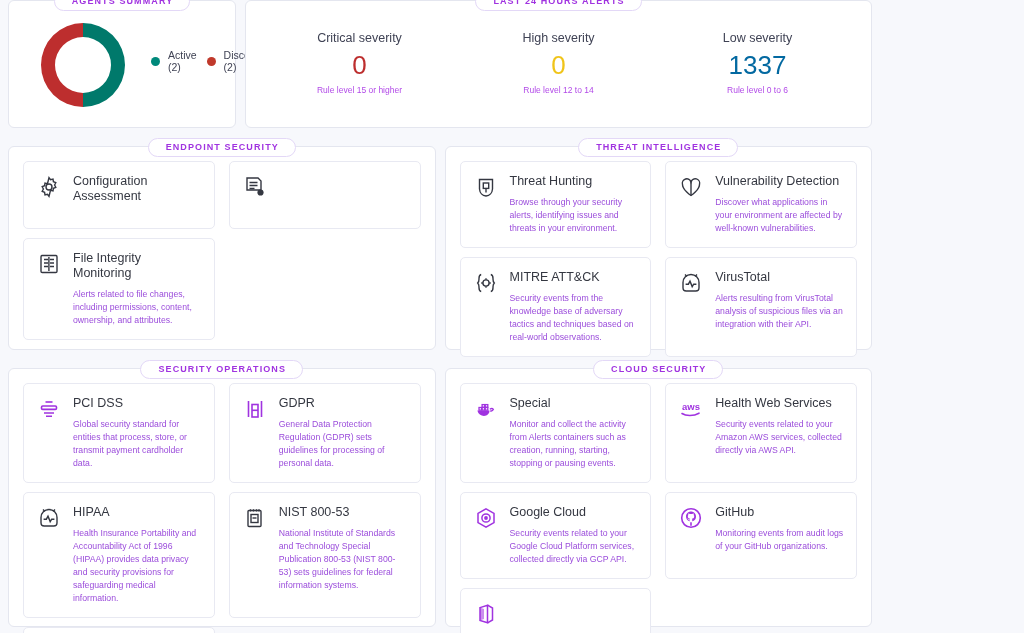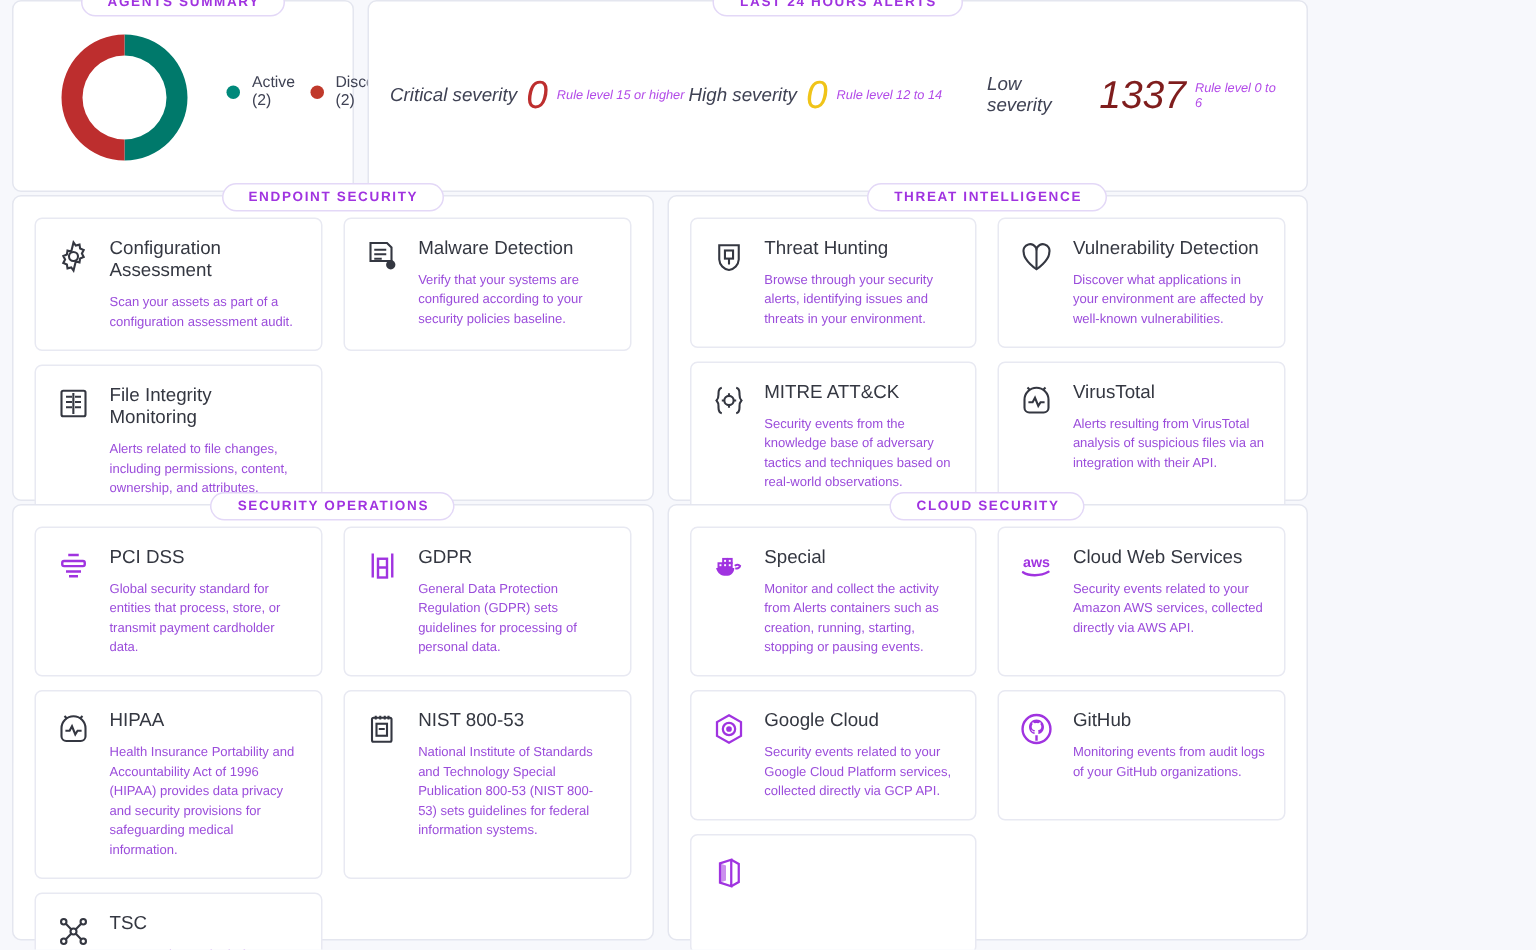"AGENTS SUMMARY" .page { gap: 2px -> 18px }
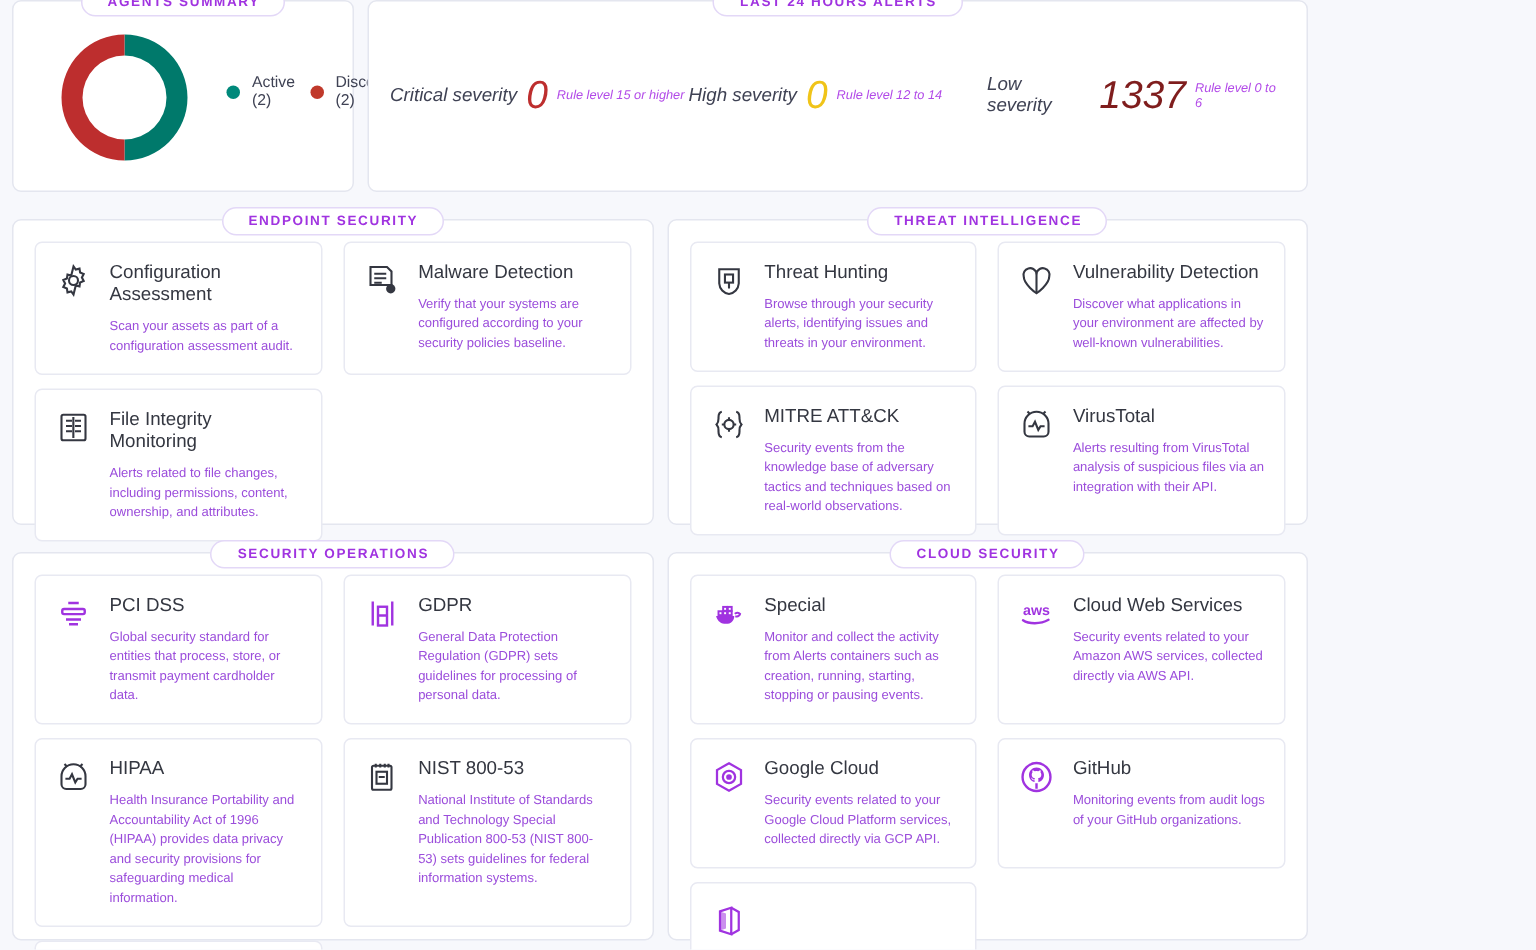"Critical severity" .alert-cell { flex-direction: row -> column; font-style: italic -> none; text-align: left -> center }
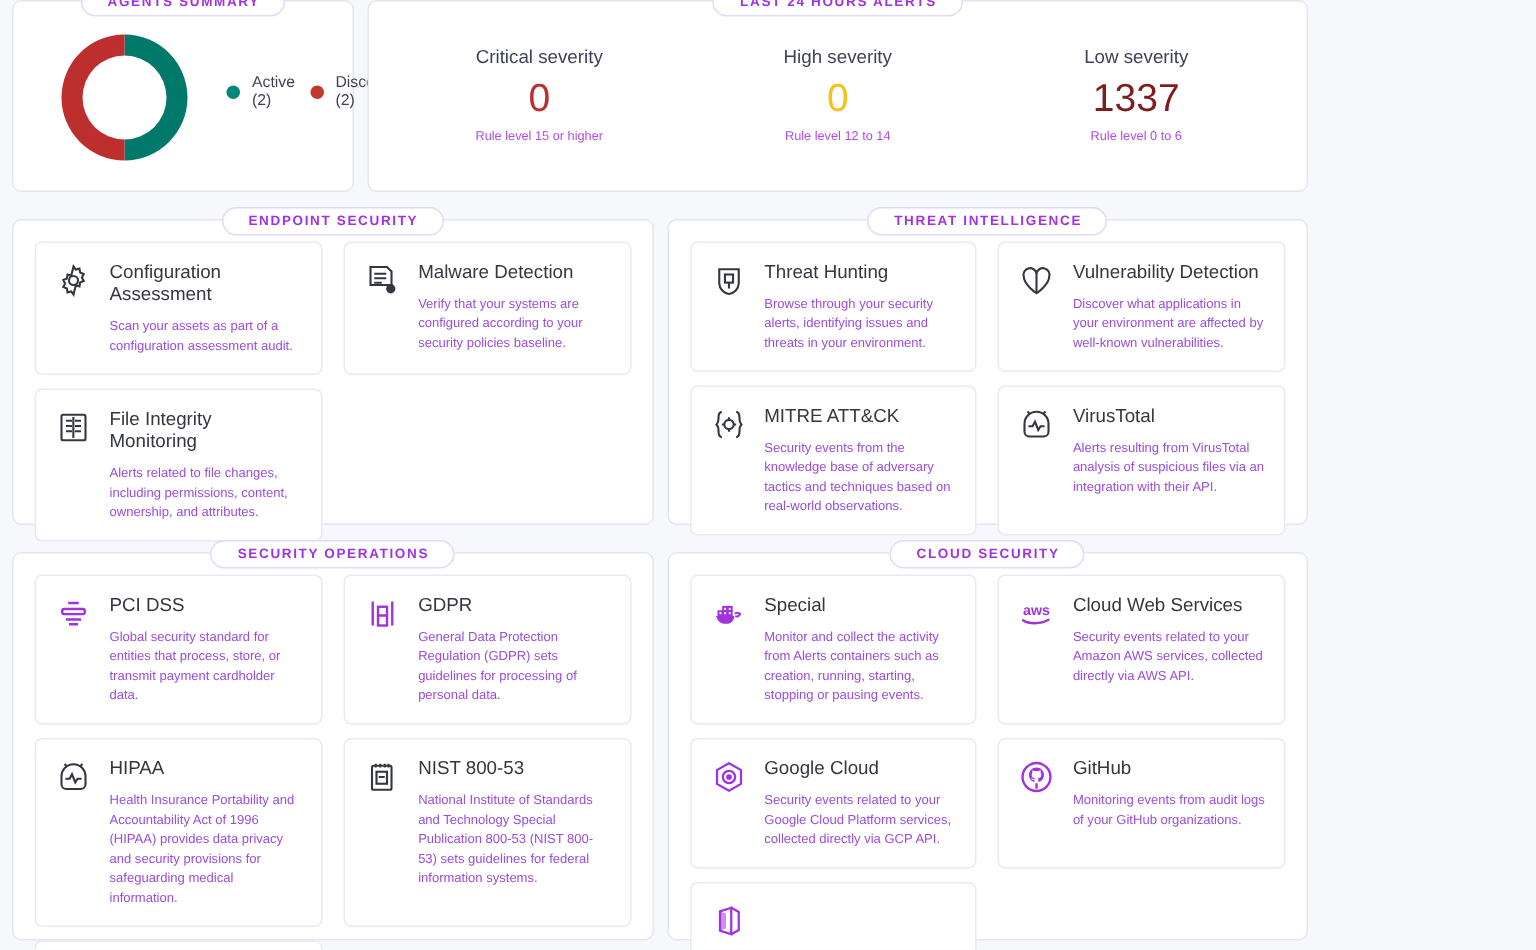"1337" div.alert-count { color: #7f1d1d -> #0369a1 }
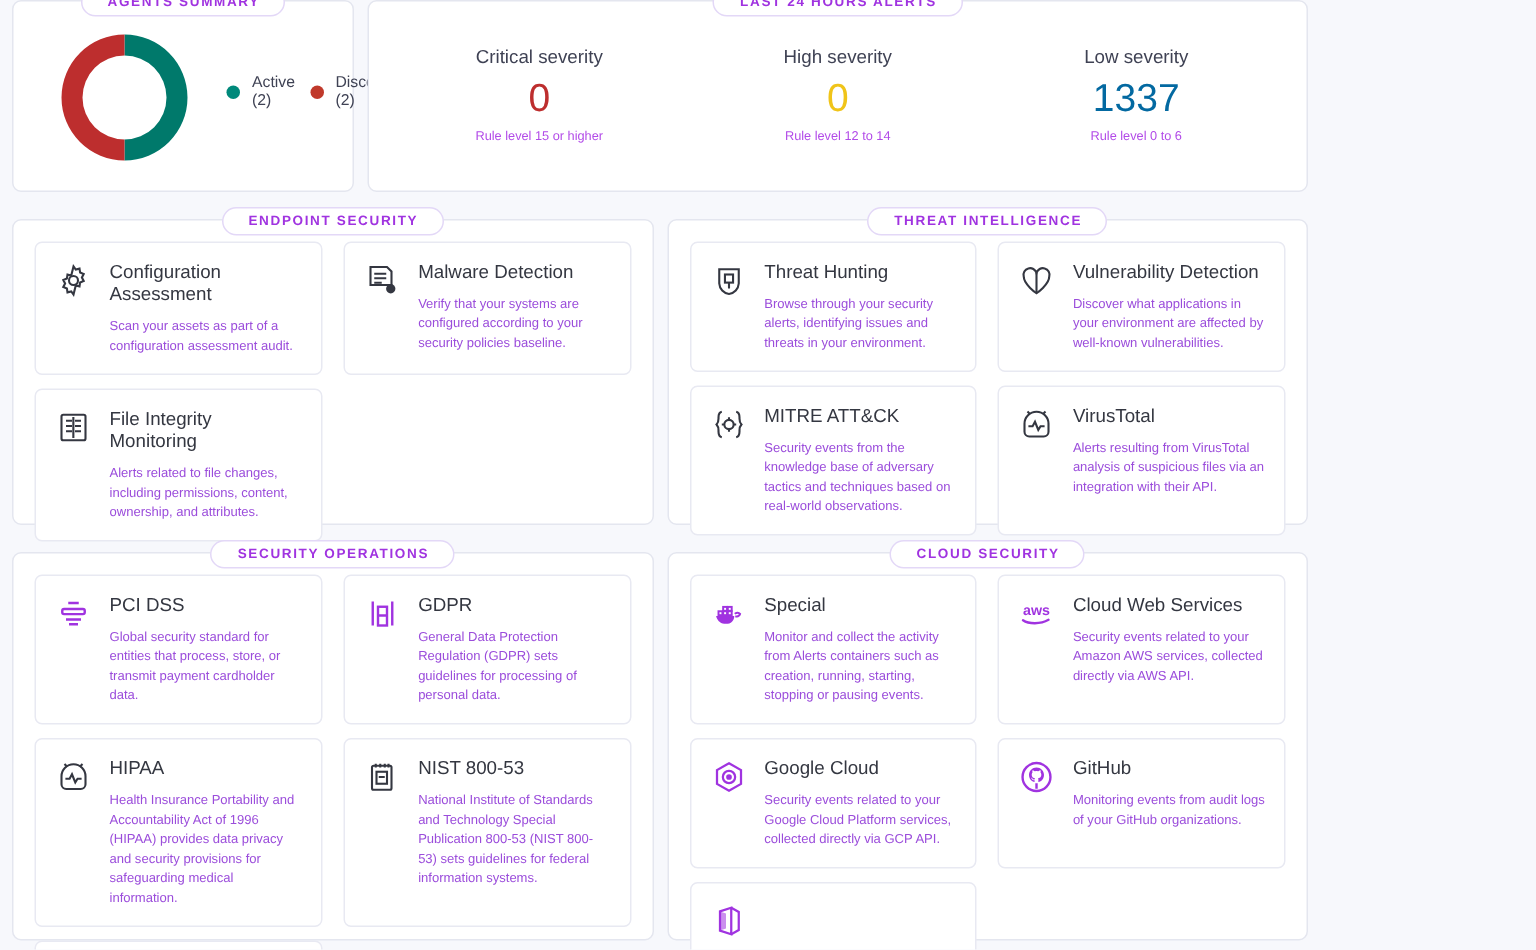"Malware Detection" div.card-text { html: <div> <div>Malware Detection</div> <div>Verify that your systems are configured according to your security policies baseline.</div> </div> -> none }
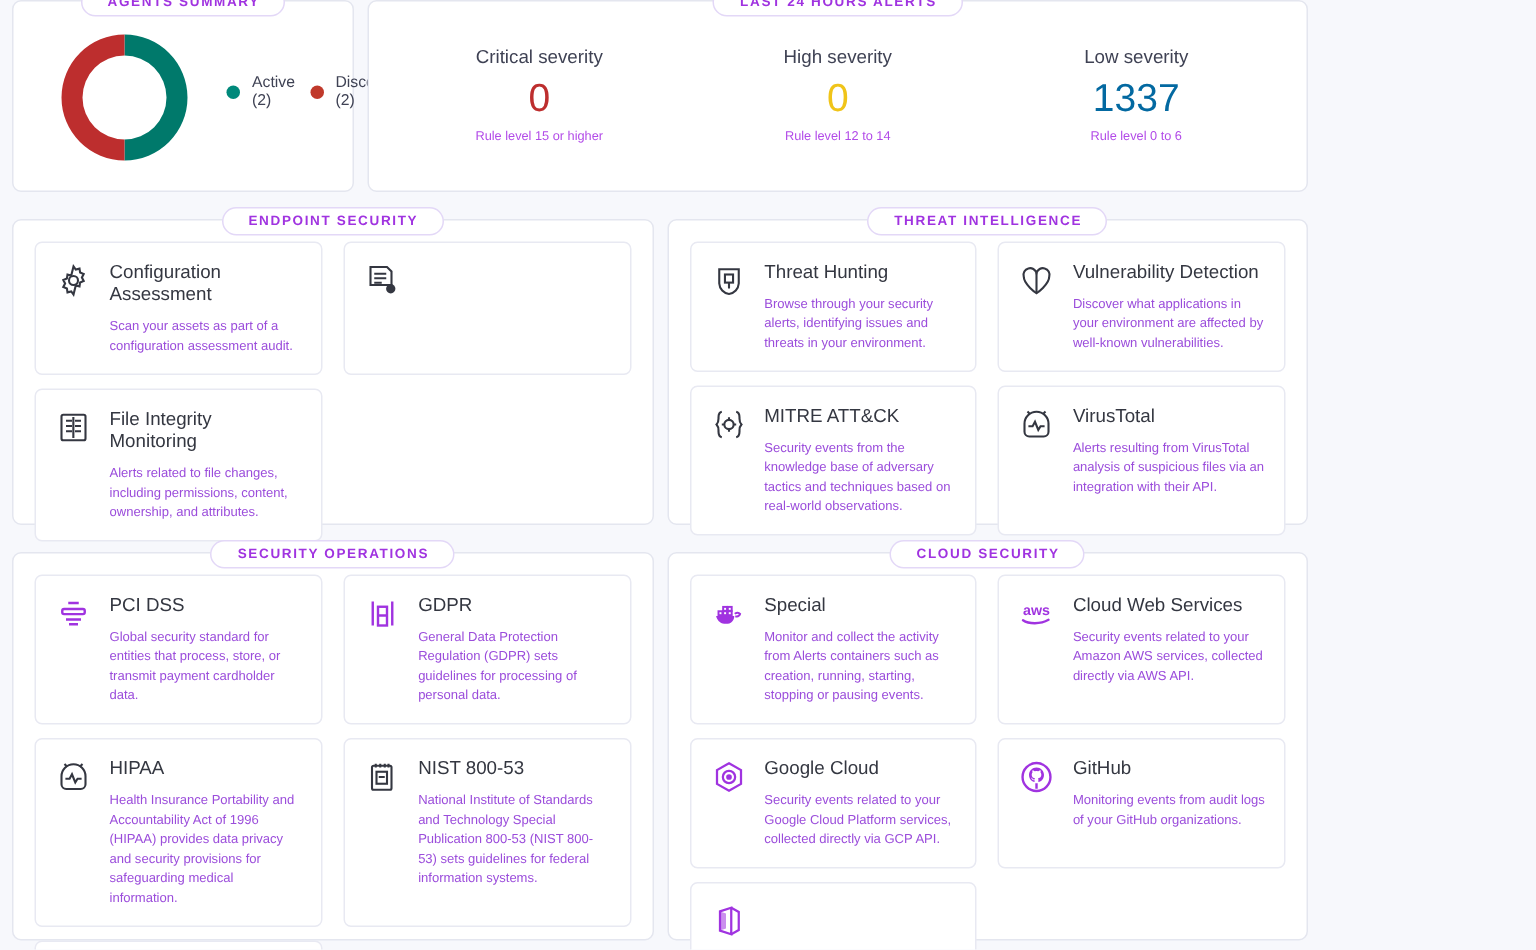"Scan your assets as part" div.card-desc { html: <div>Scan your assets as part of a configuration assessment audit.</div> -> none }
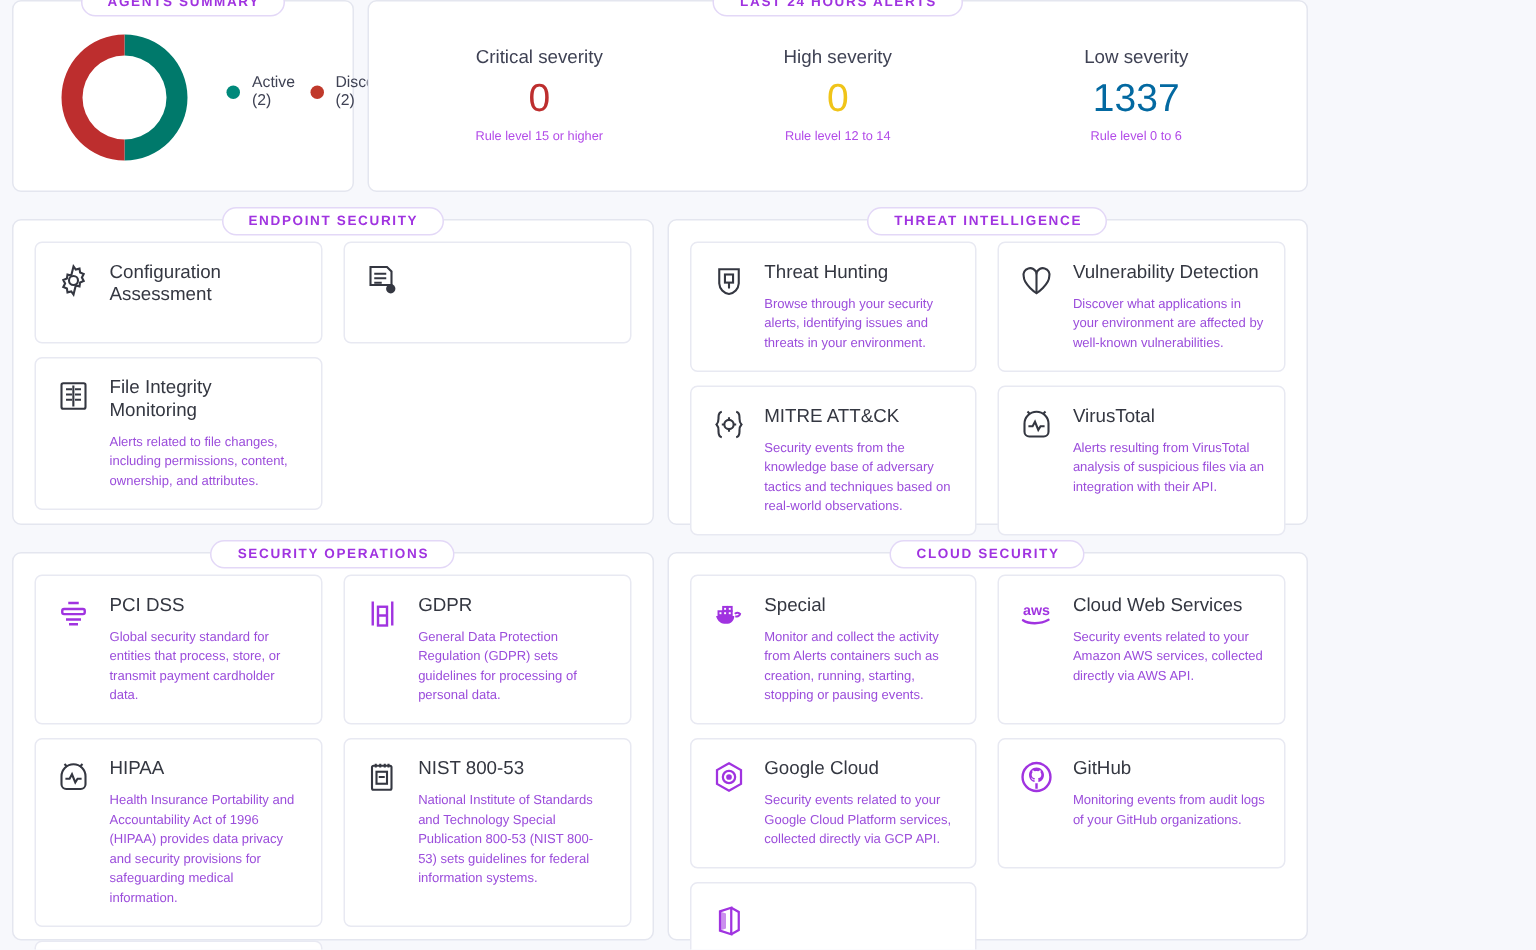"Cloud Web Services" div.card-title { text: Cloud -> Health }
